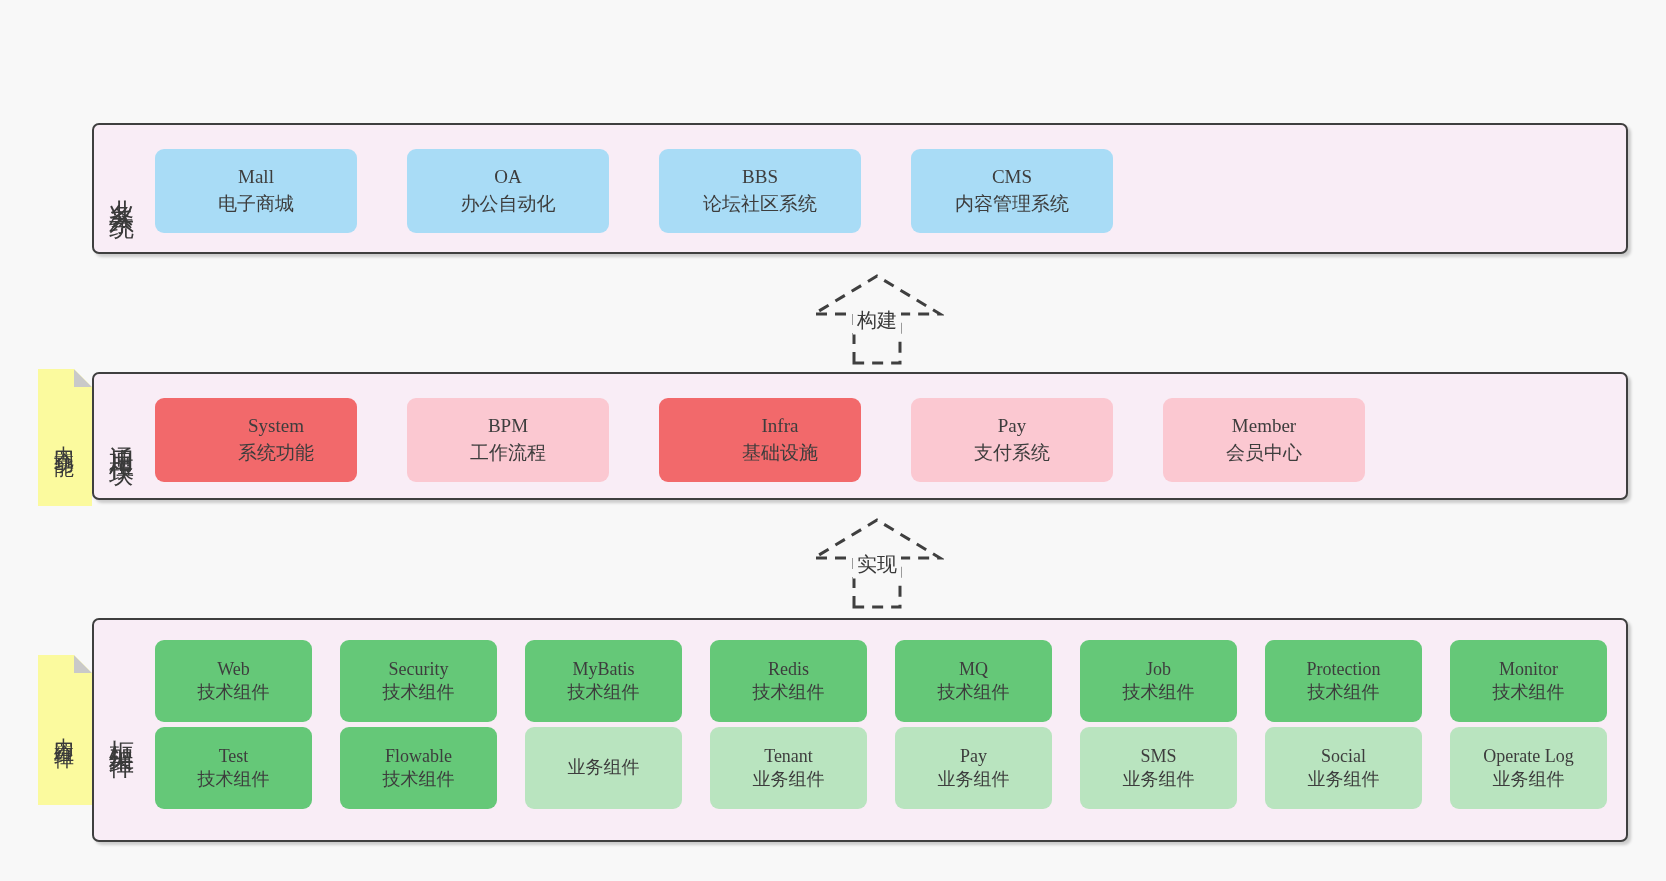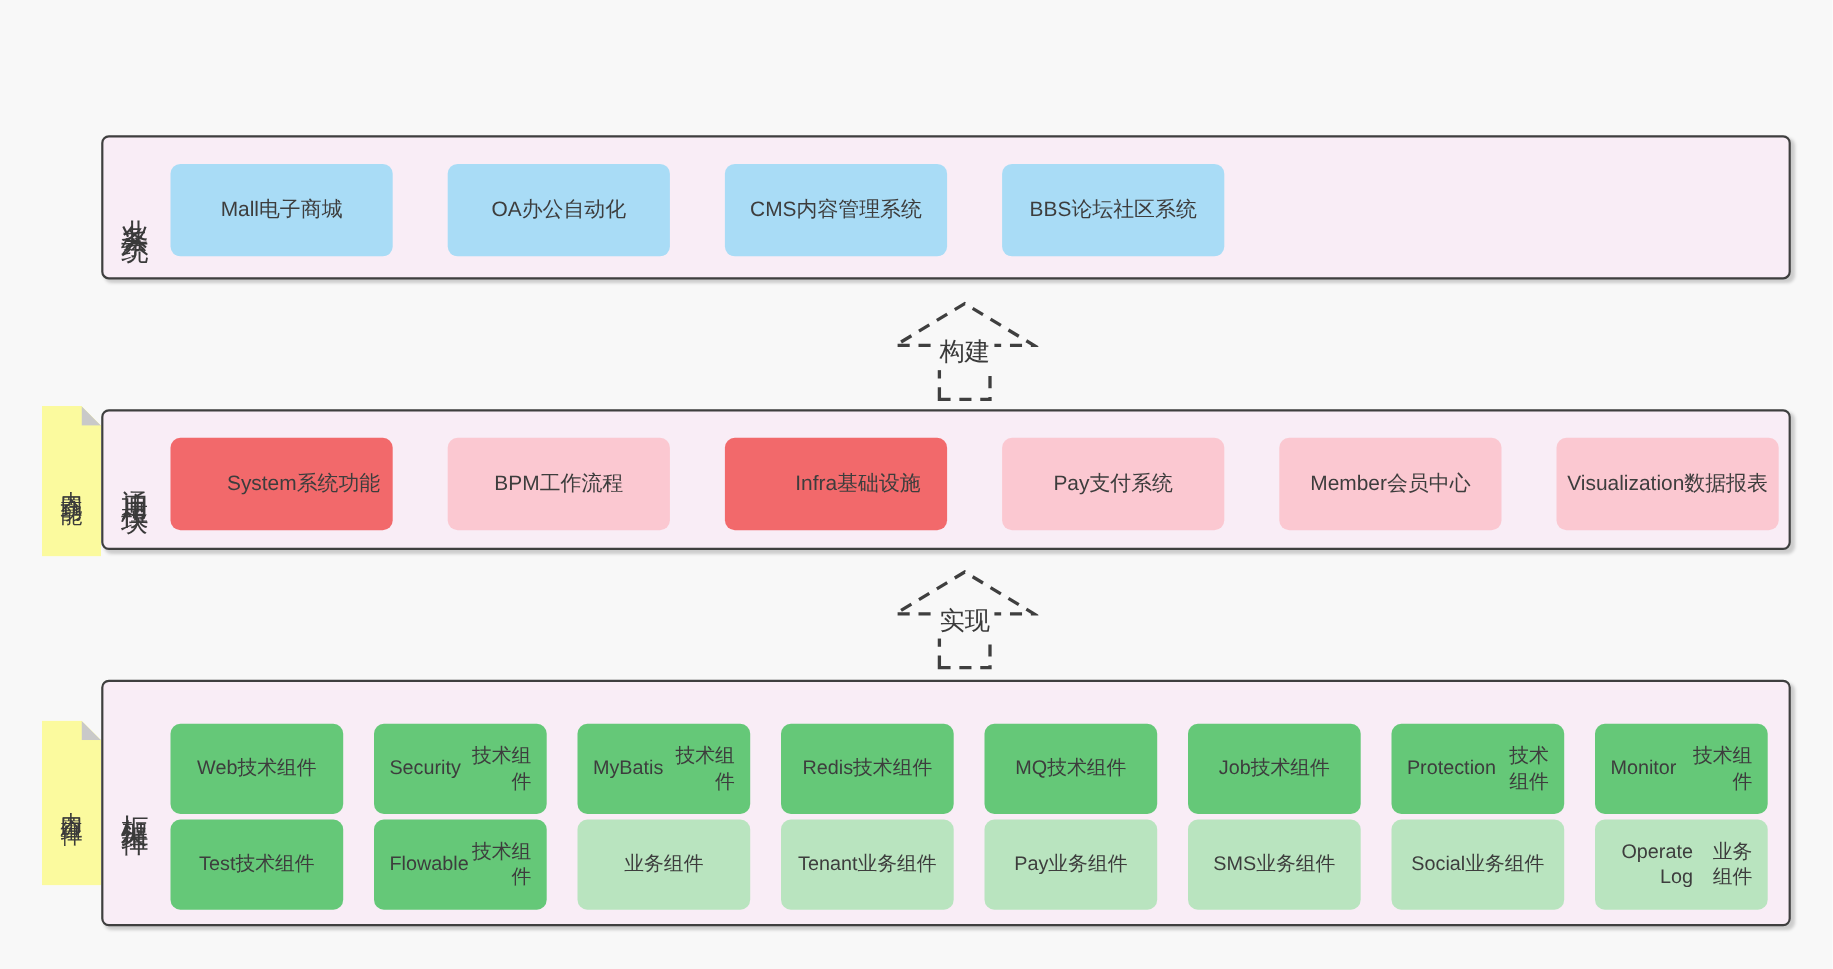"Mall" .box { flex-direction: none -> column; font-family: none -> Liberation Serif, serif; text-align: right -> left }
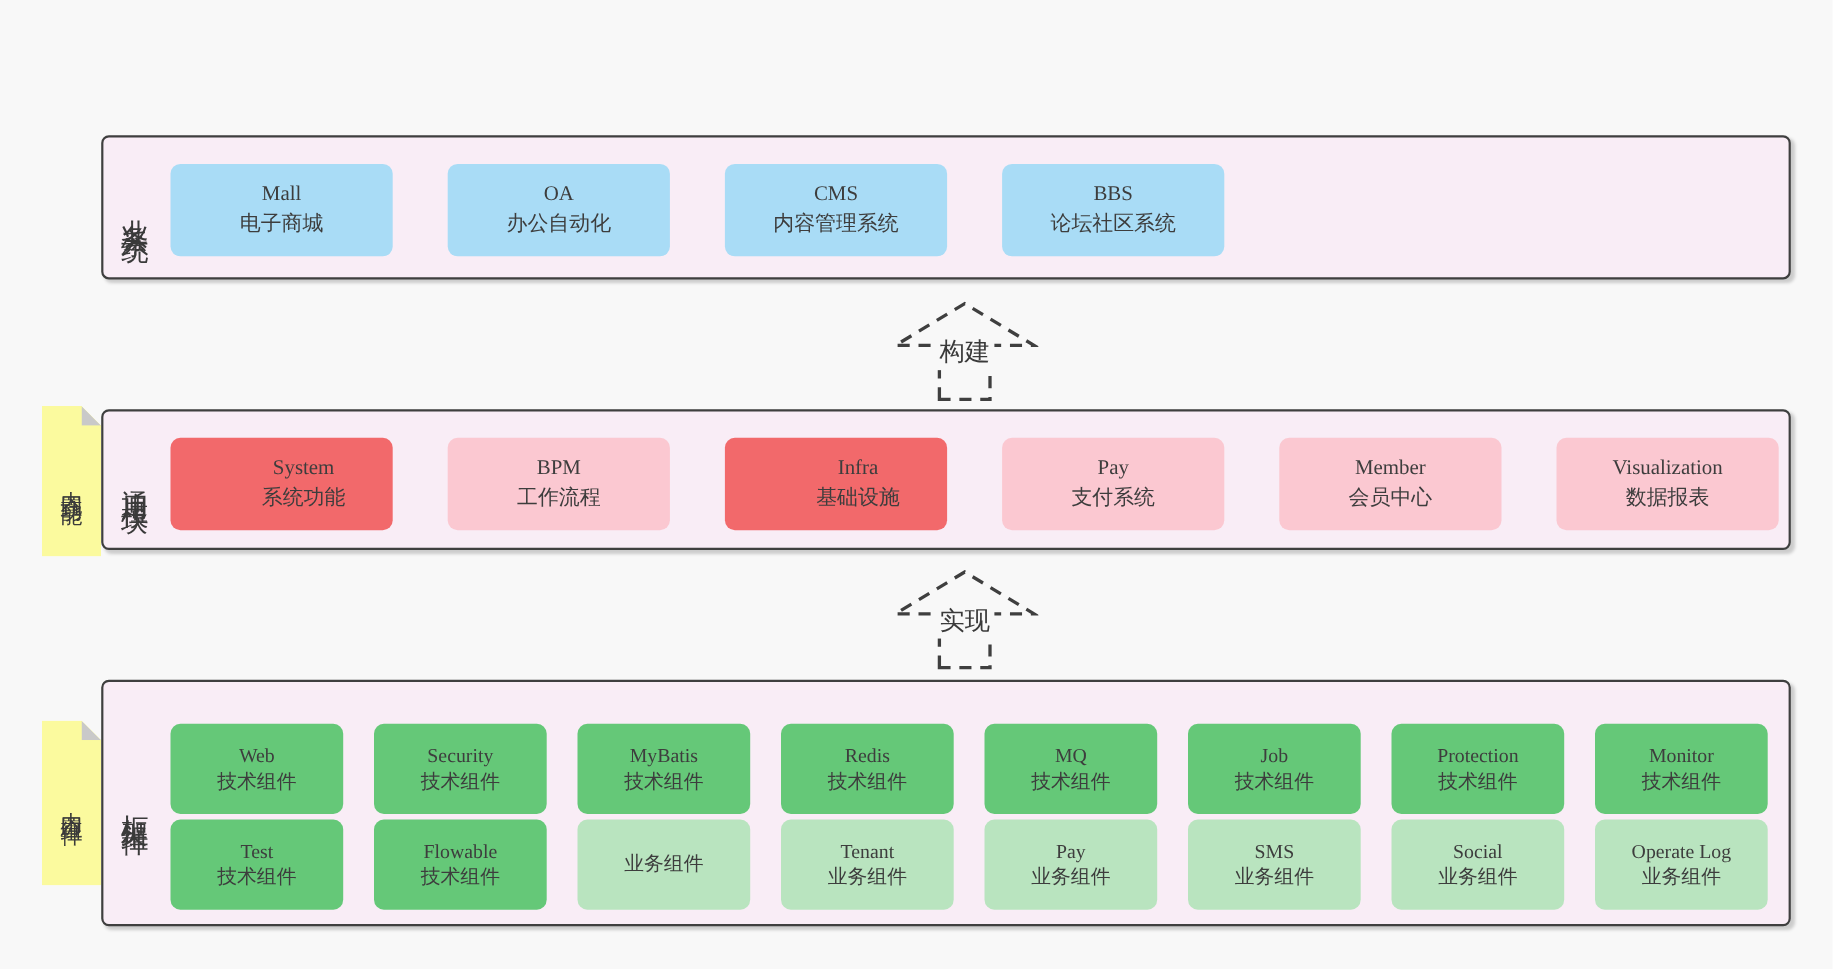"CMS" div.box { order: before "BBS" -> after "BBS" }
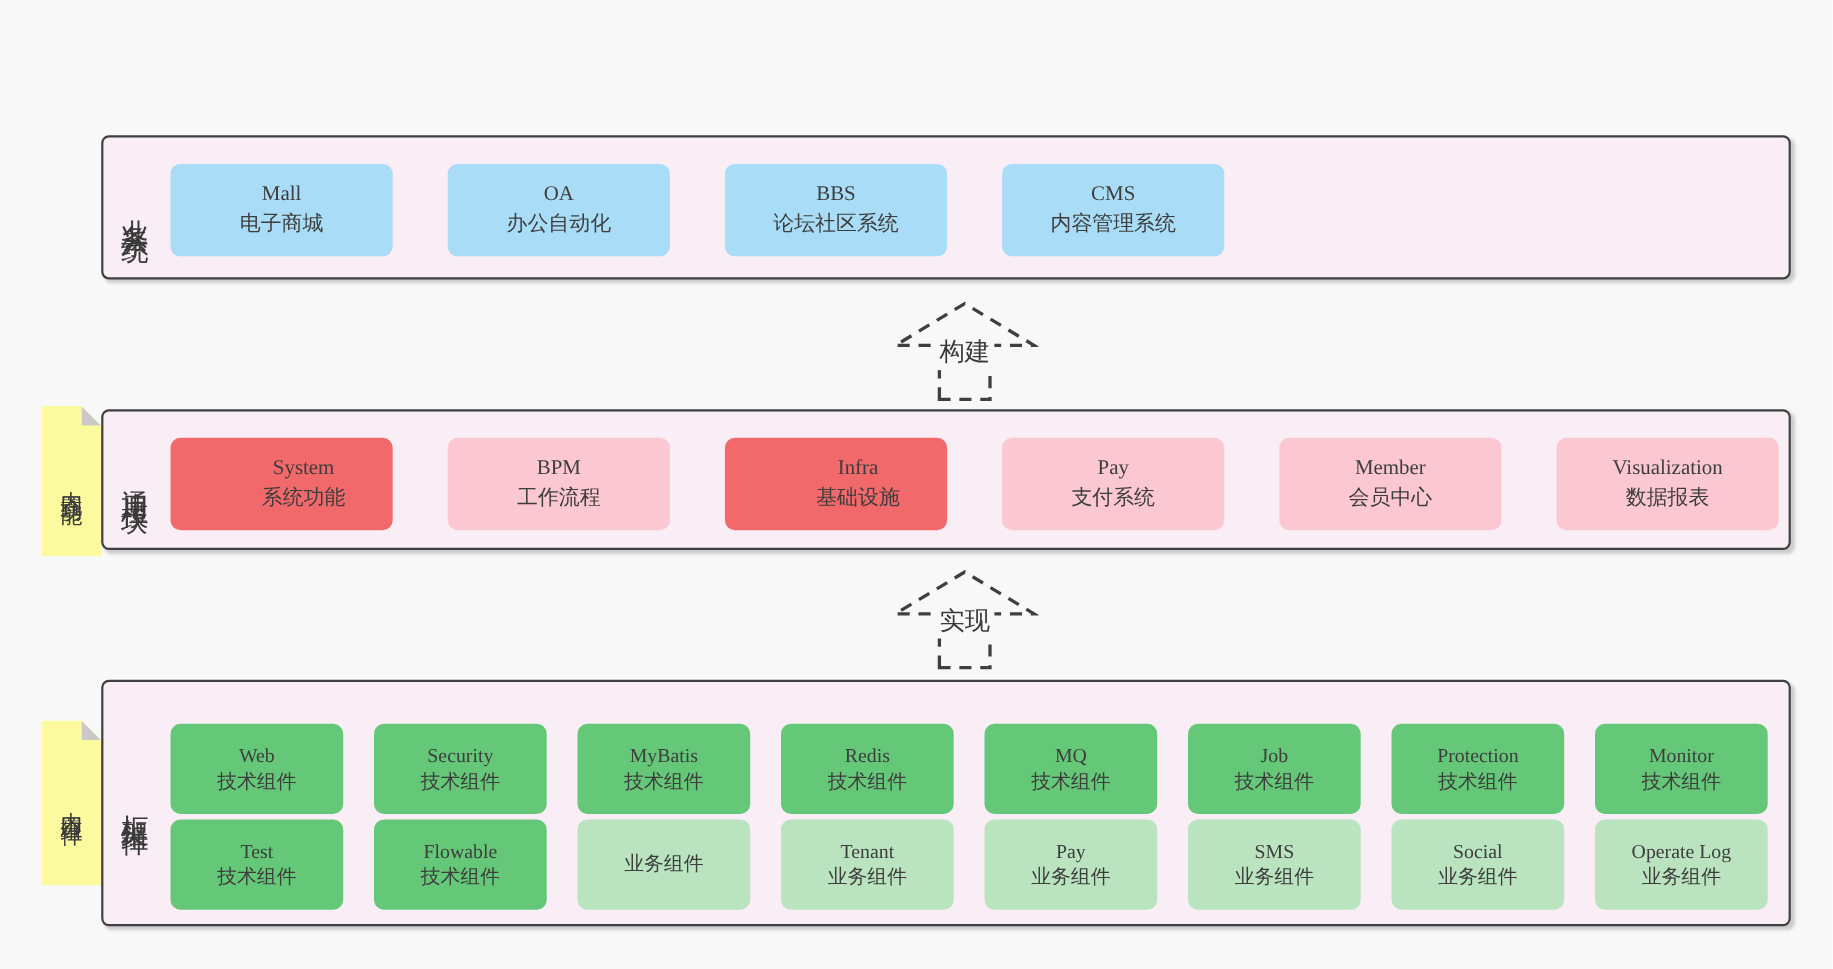"构建" .arrow-label { font-size: 23px -> 20px }
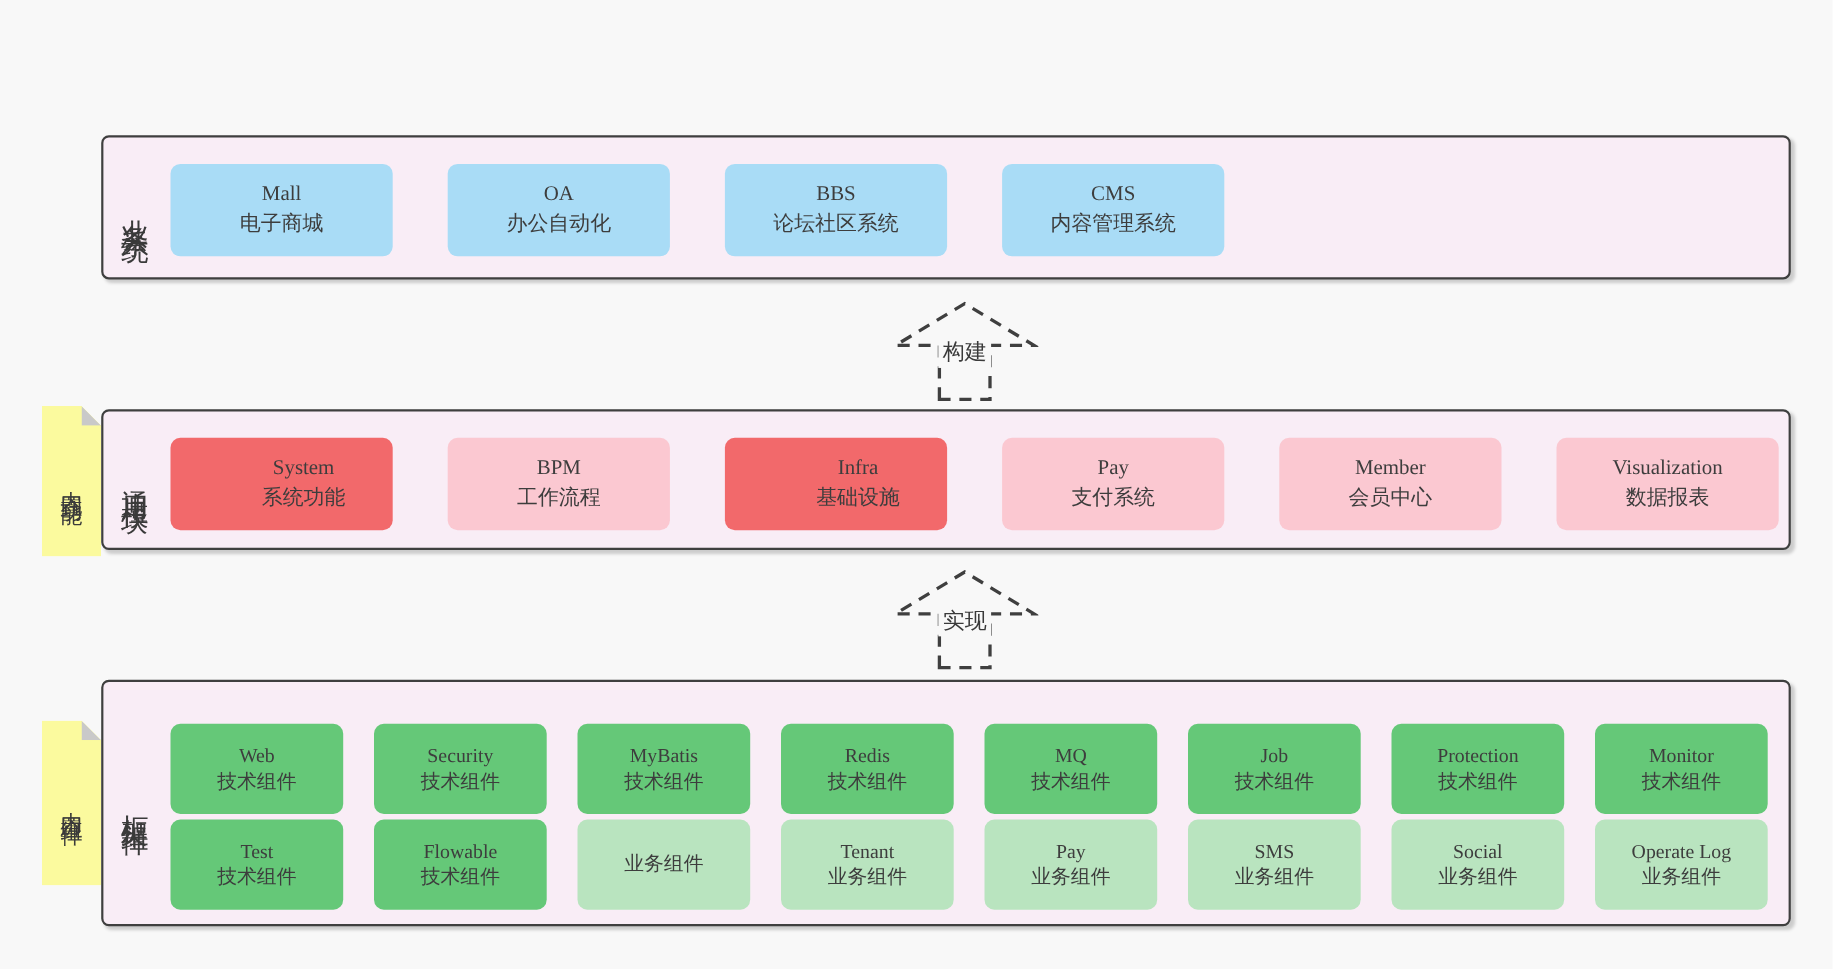"Visualization" div.box { html: <div> <span>Visualization</span> <span>数据报表</span> </div> -> none }
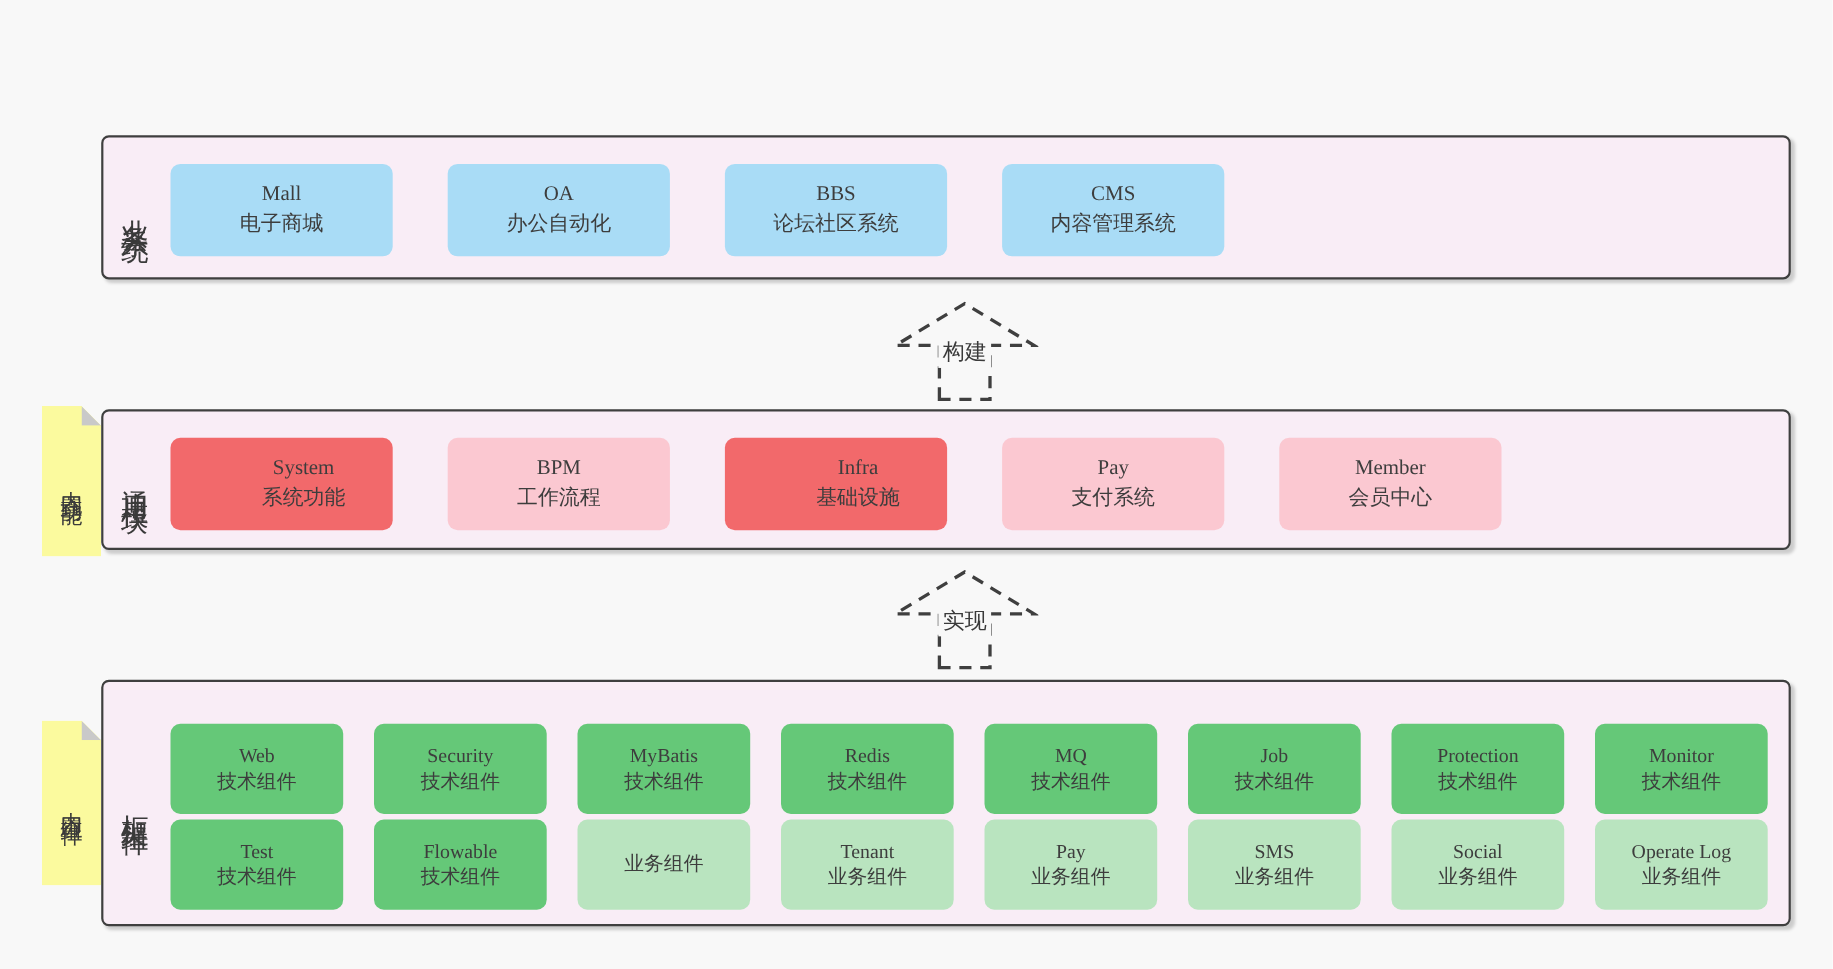"Web" .row-8 .box { margin-top: 18px -> none }
